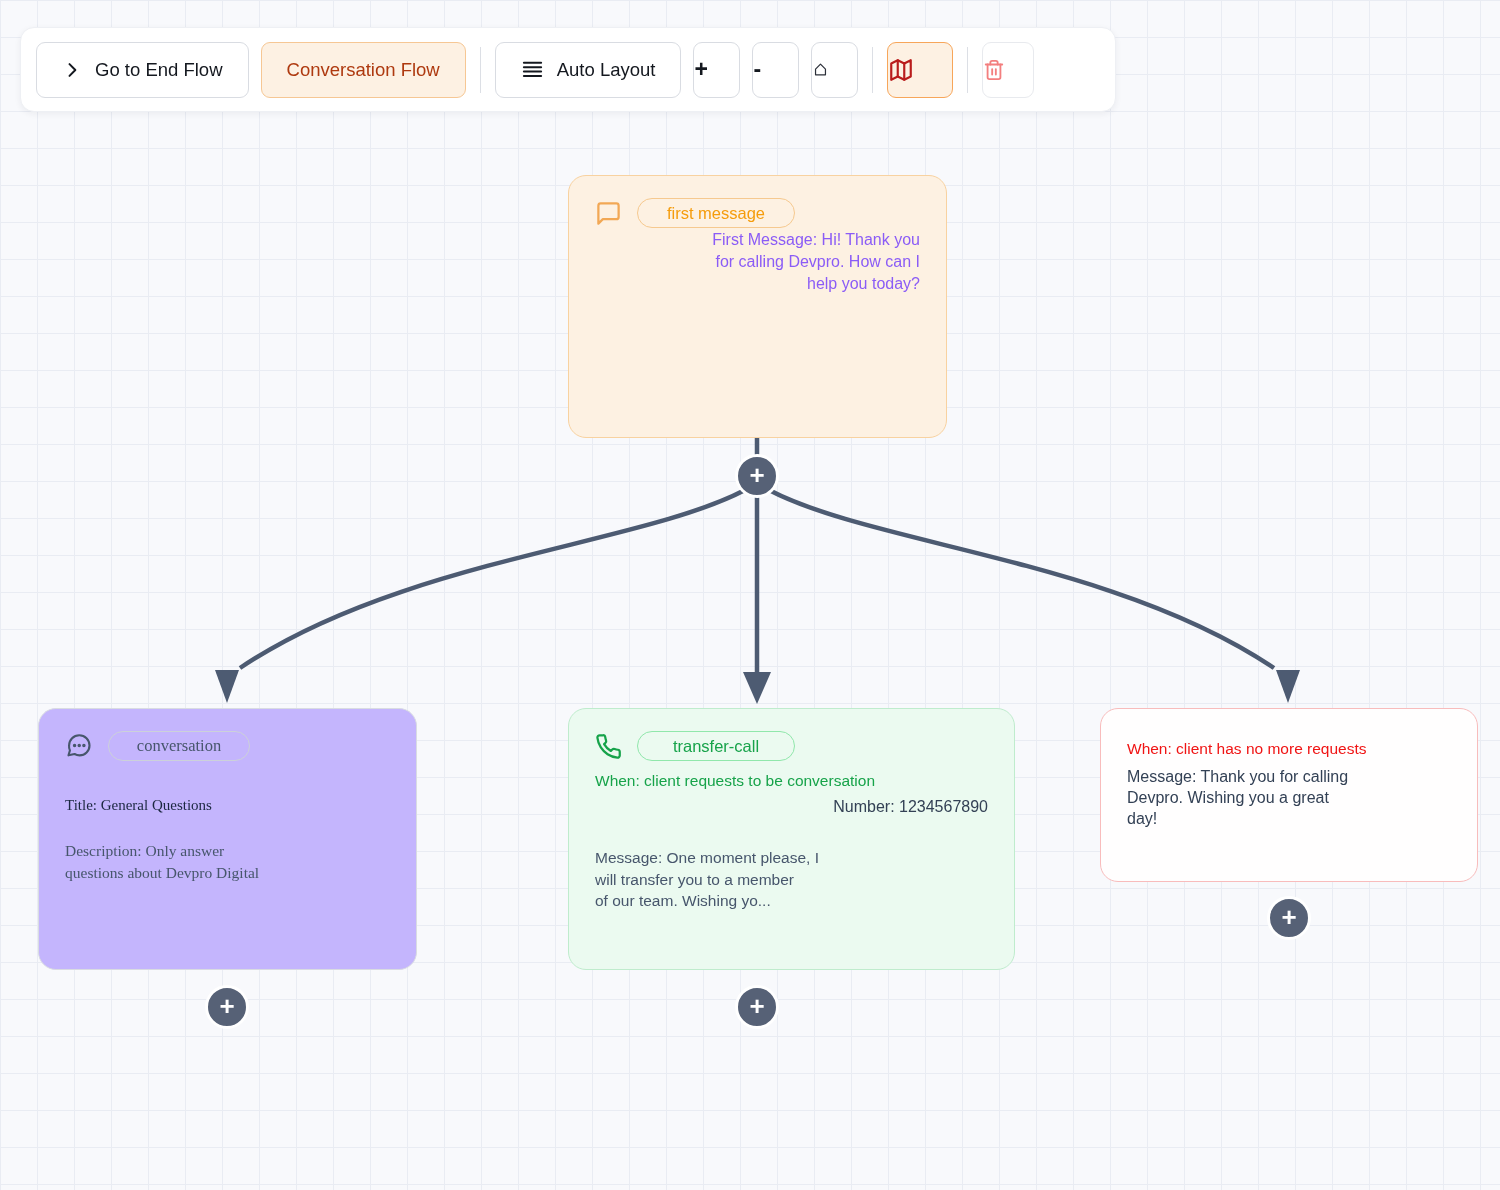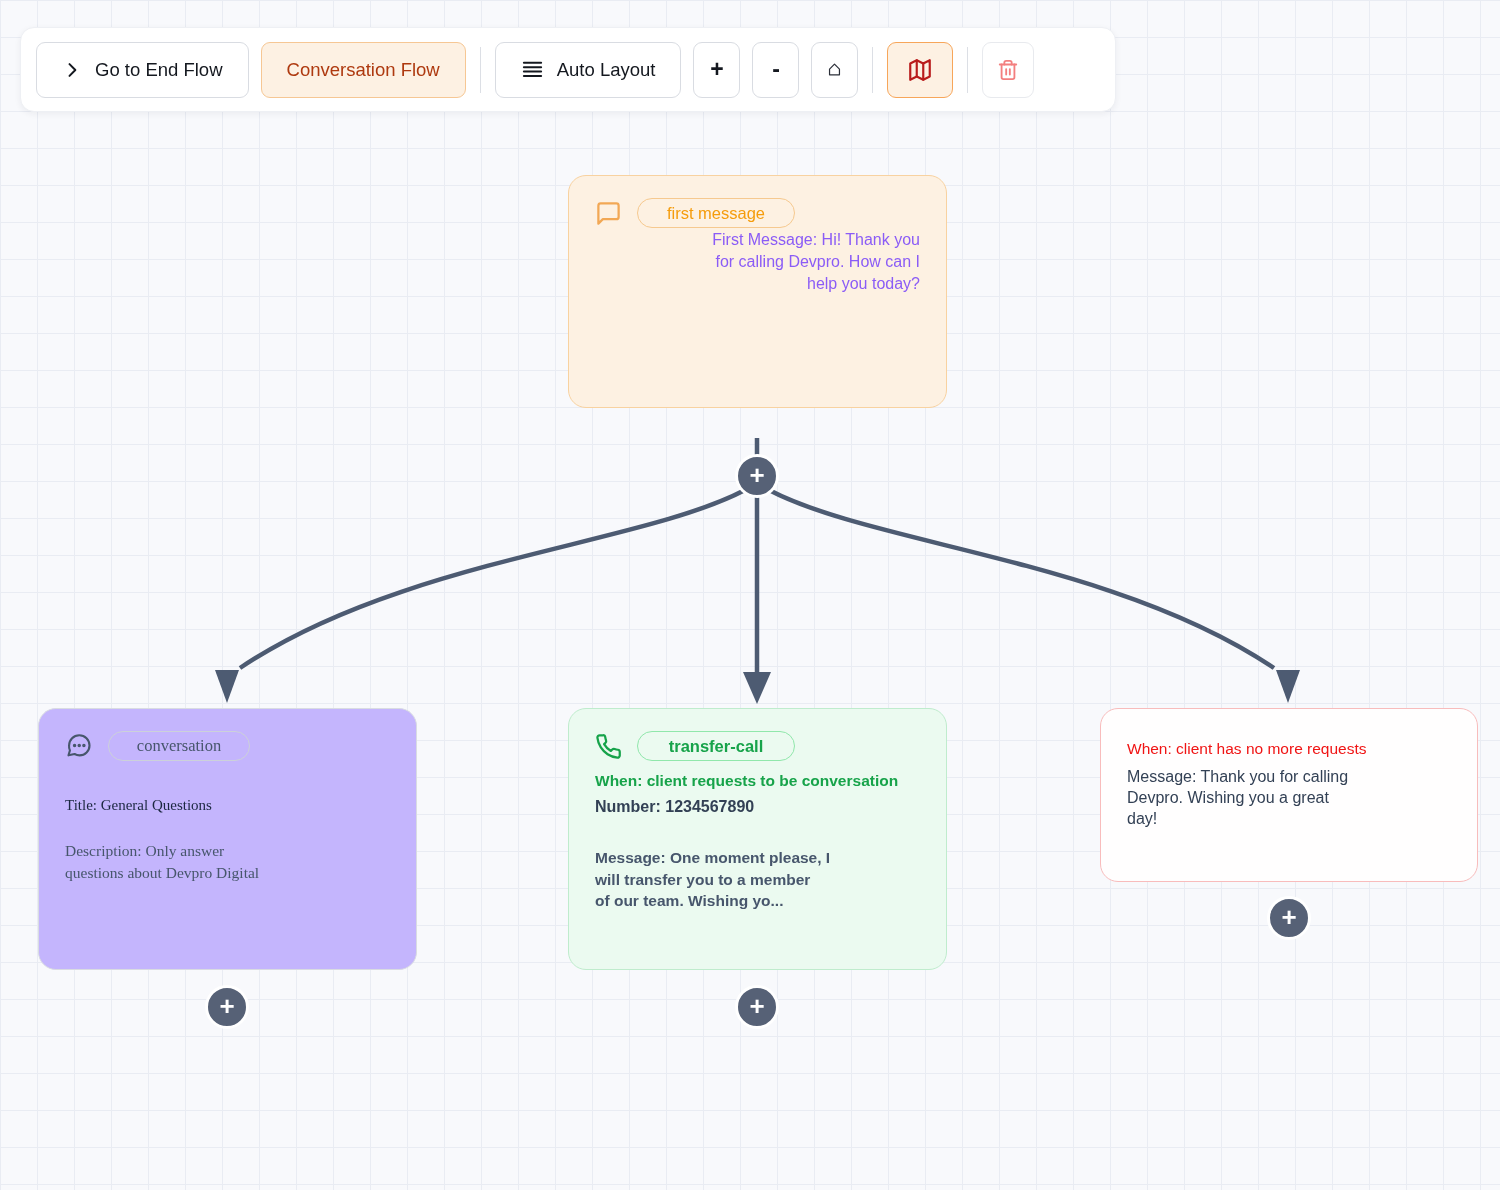"Go to End Flow" .tb-btn { justify-content: center -> space-between }
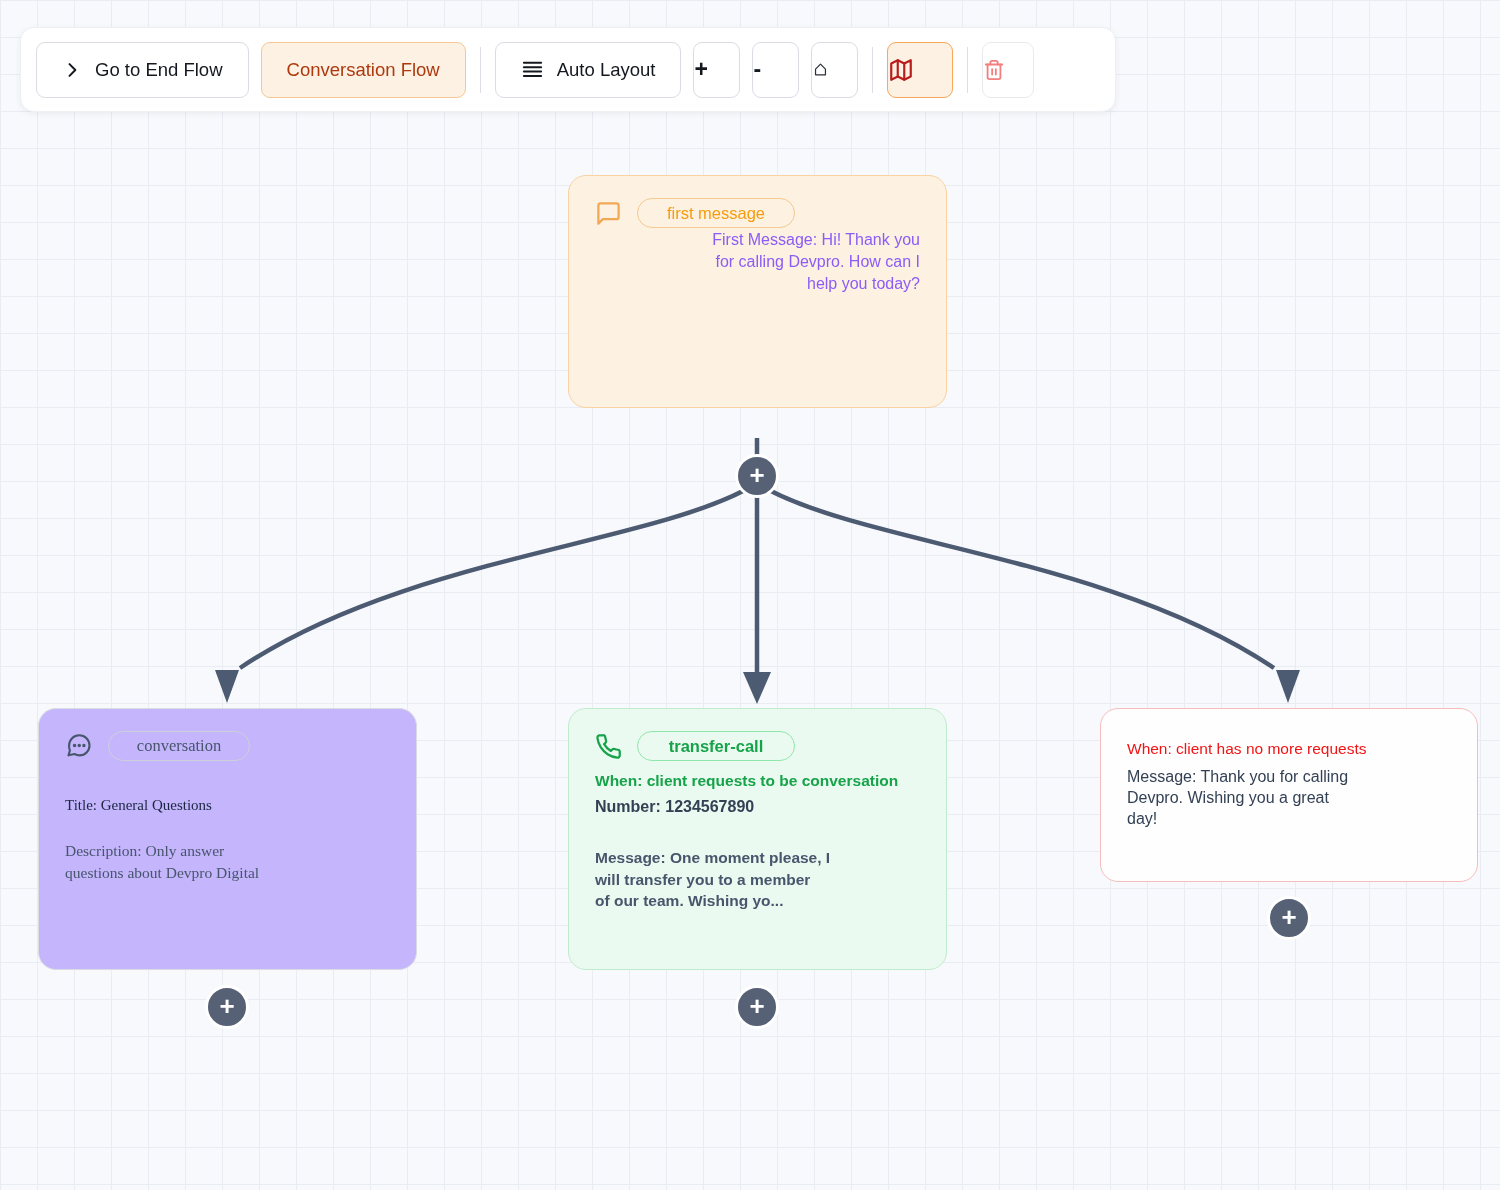"first message" .node--first { height: 233px -> 263px }
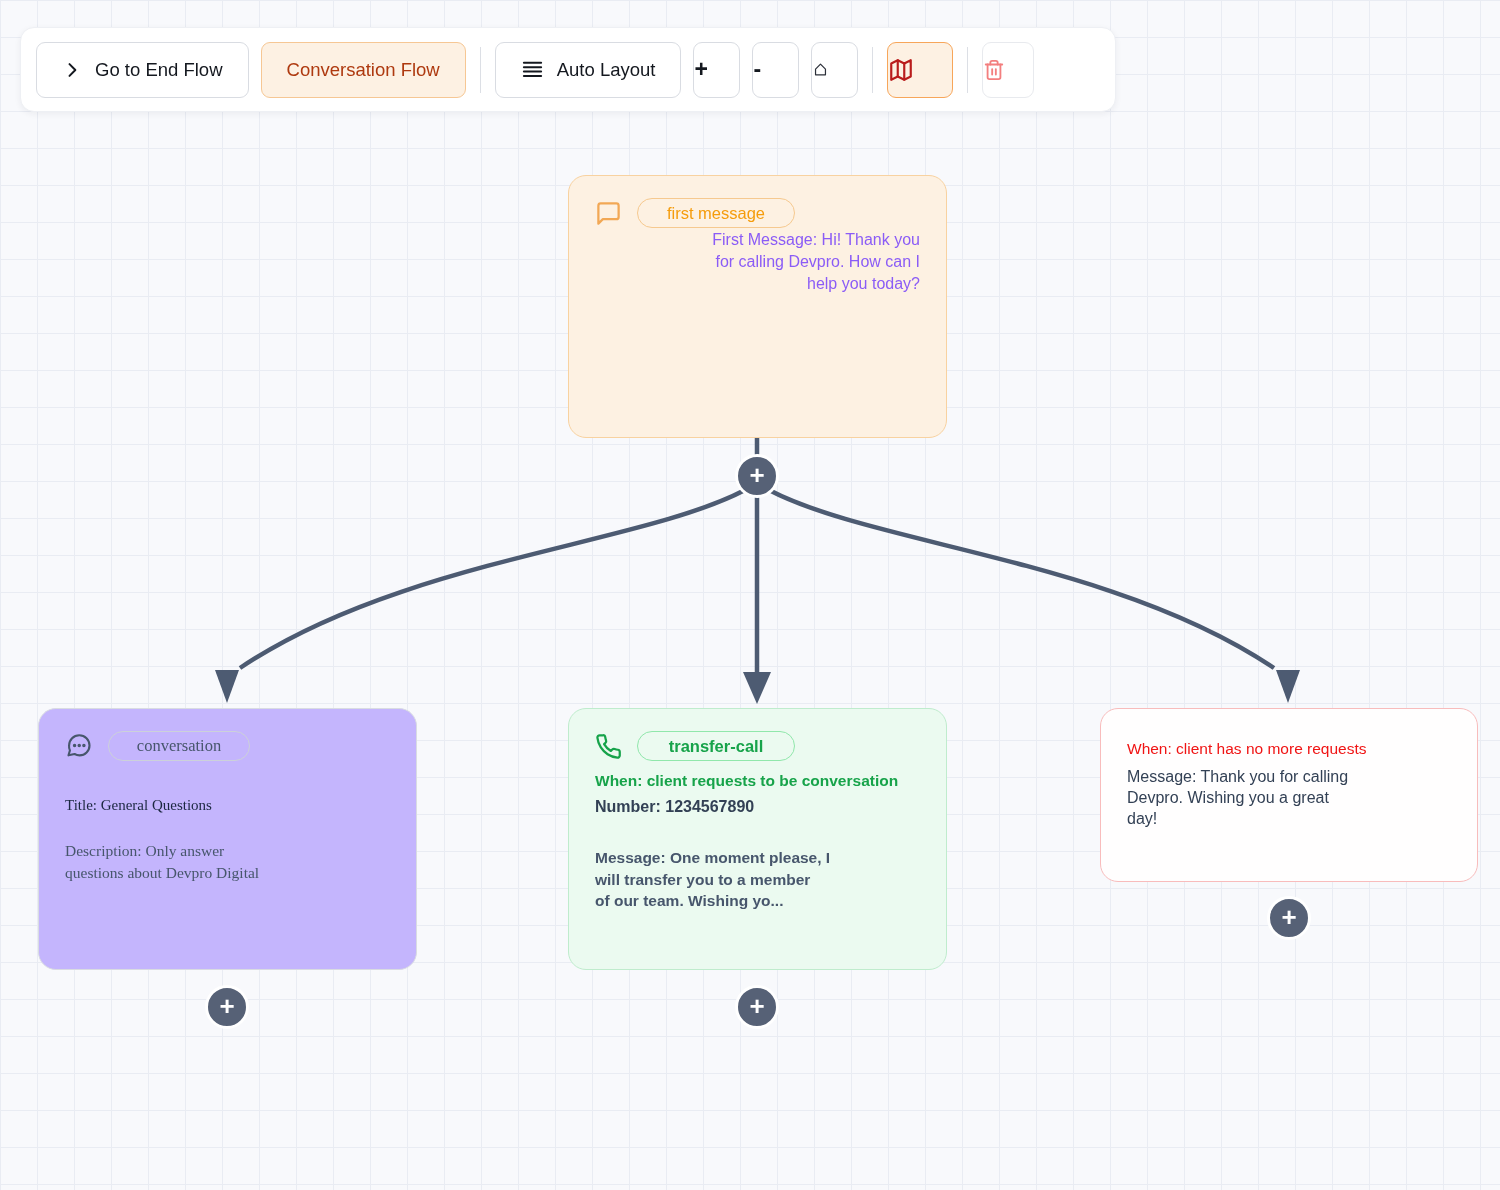"transfer-call" .node--transfer { font-weight: bold -> none; width: 379px -> 447px }
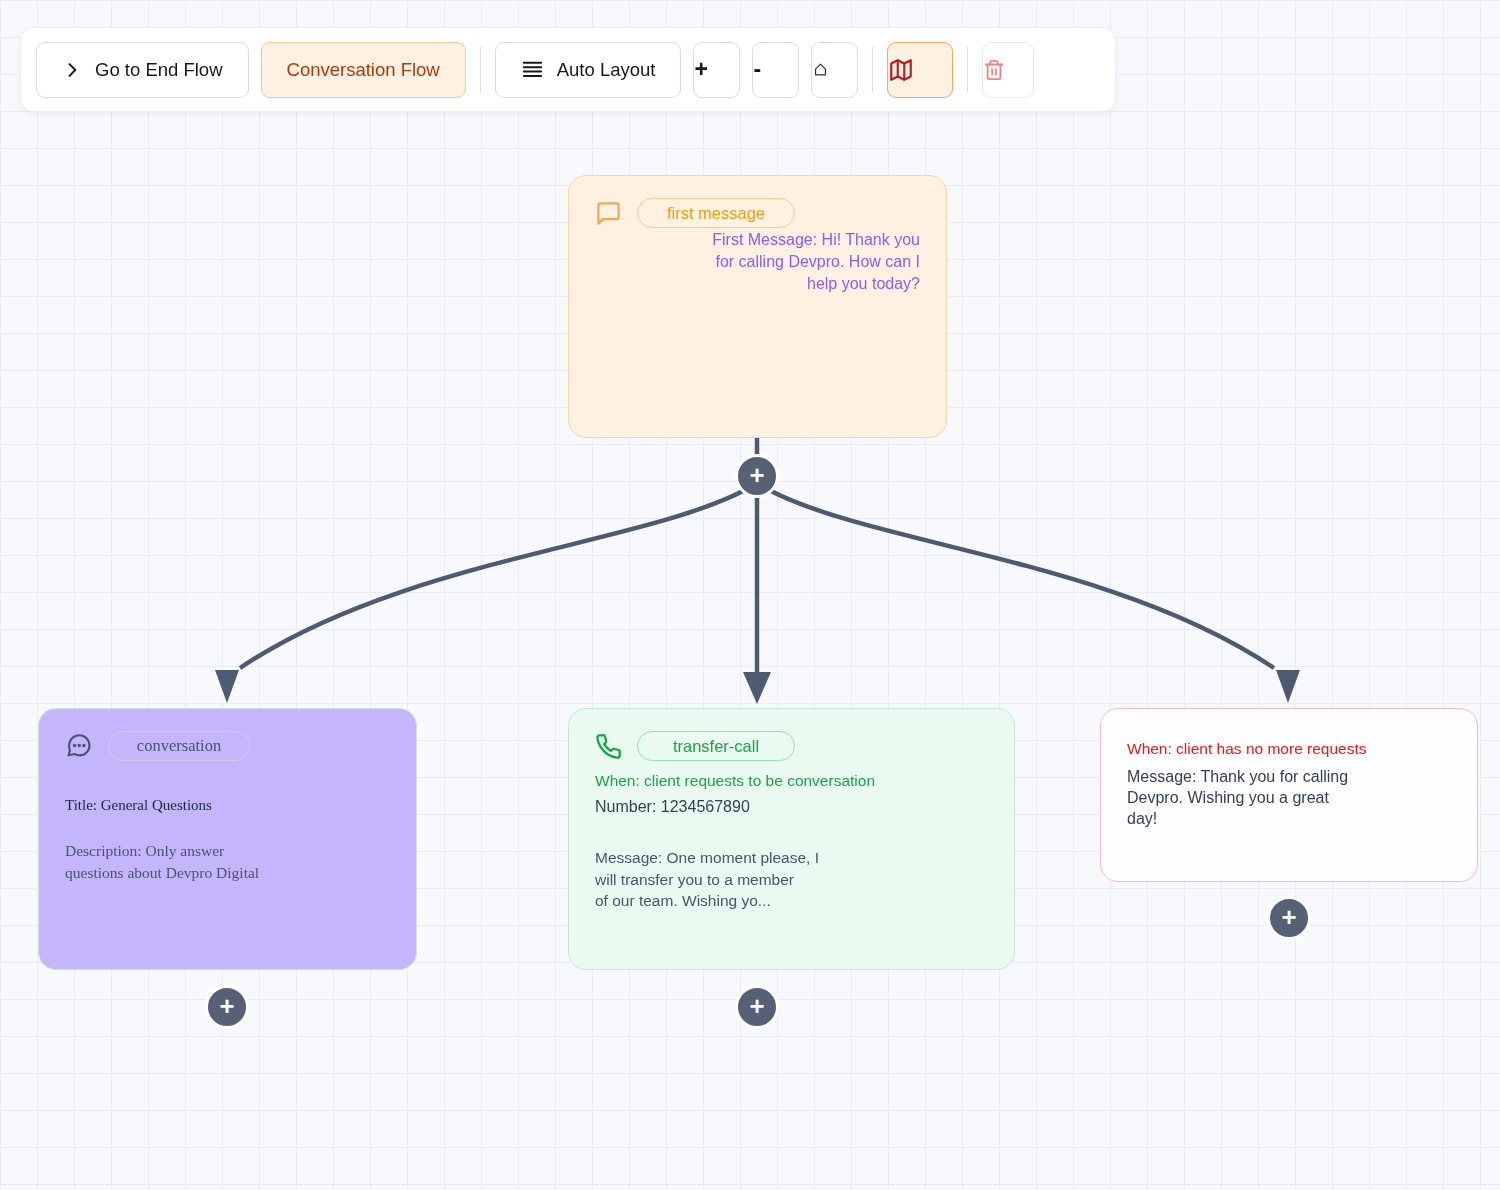"Number: 1234567890" .number-line { text-align: none -> right }
